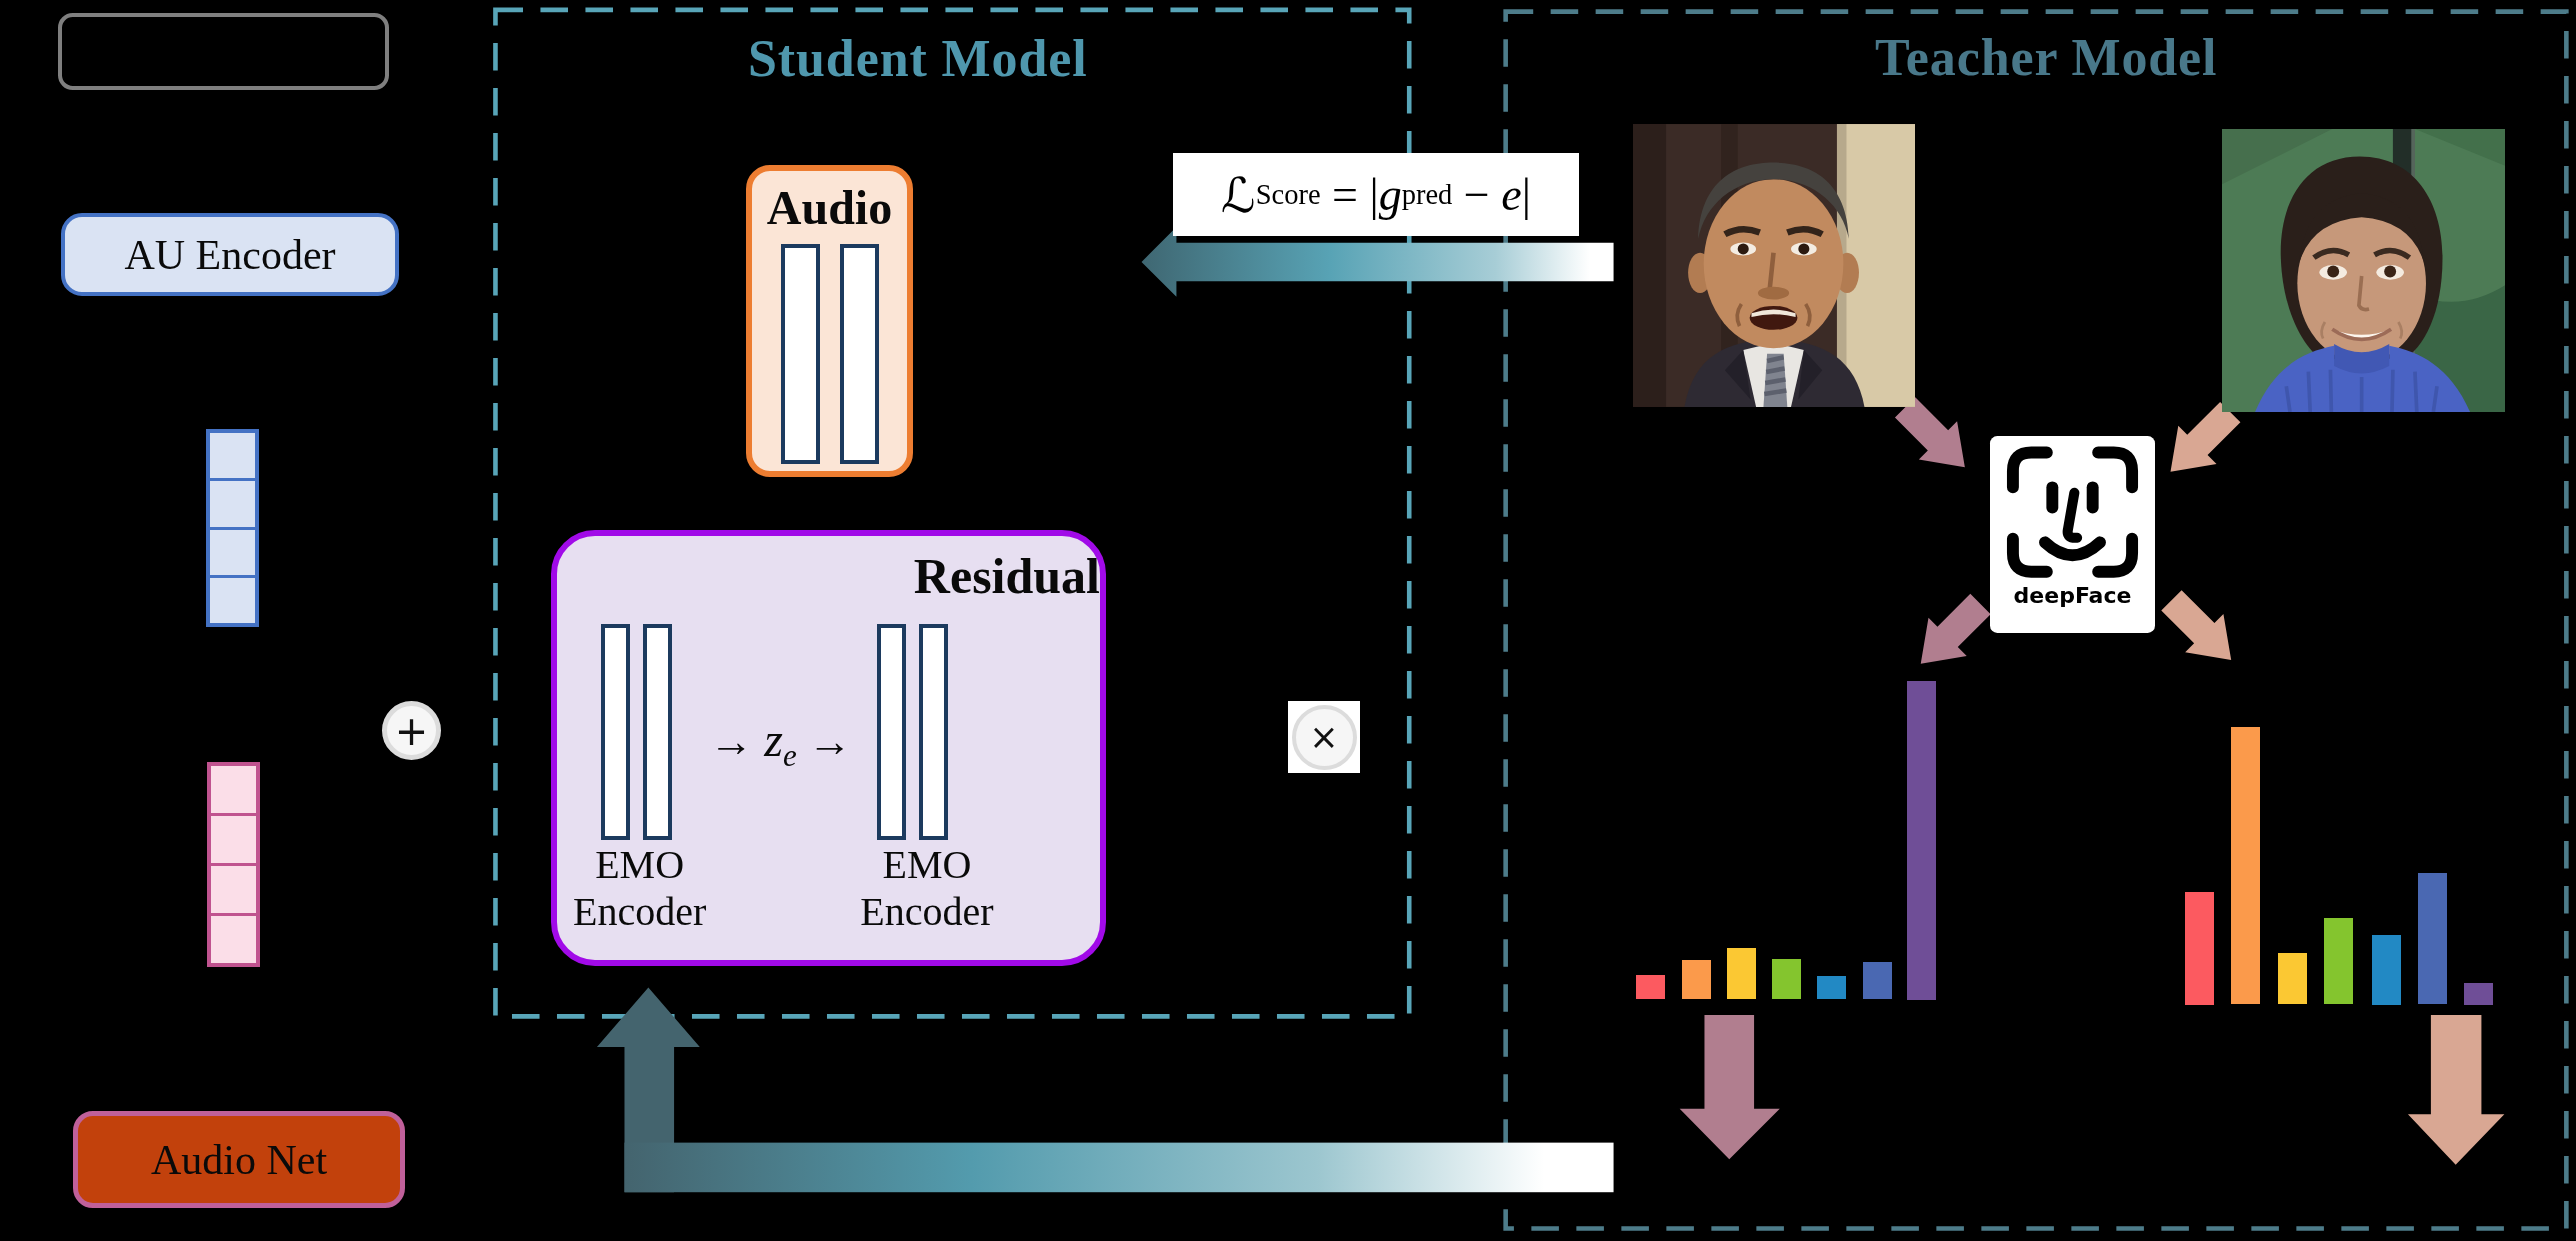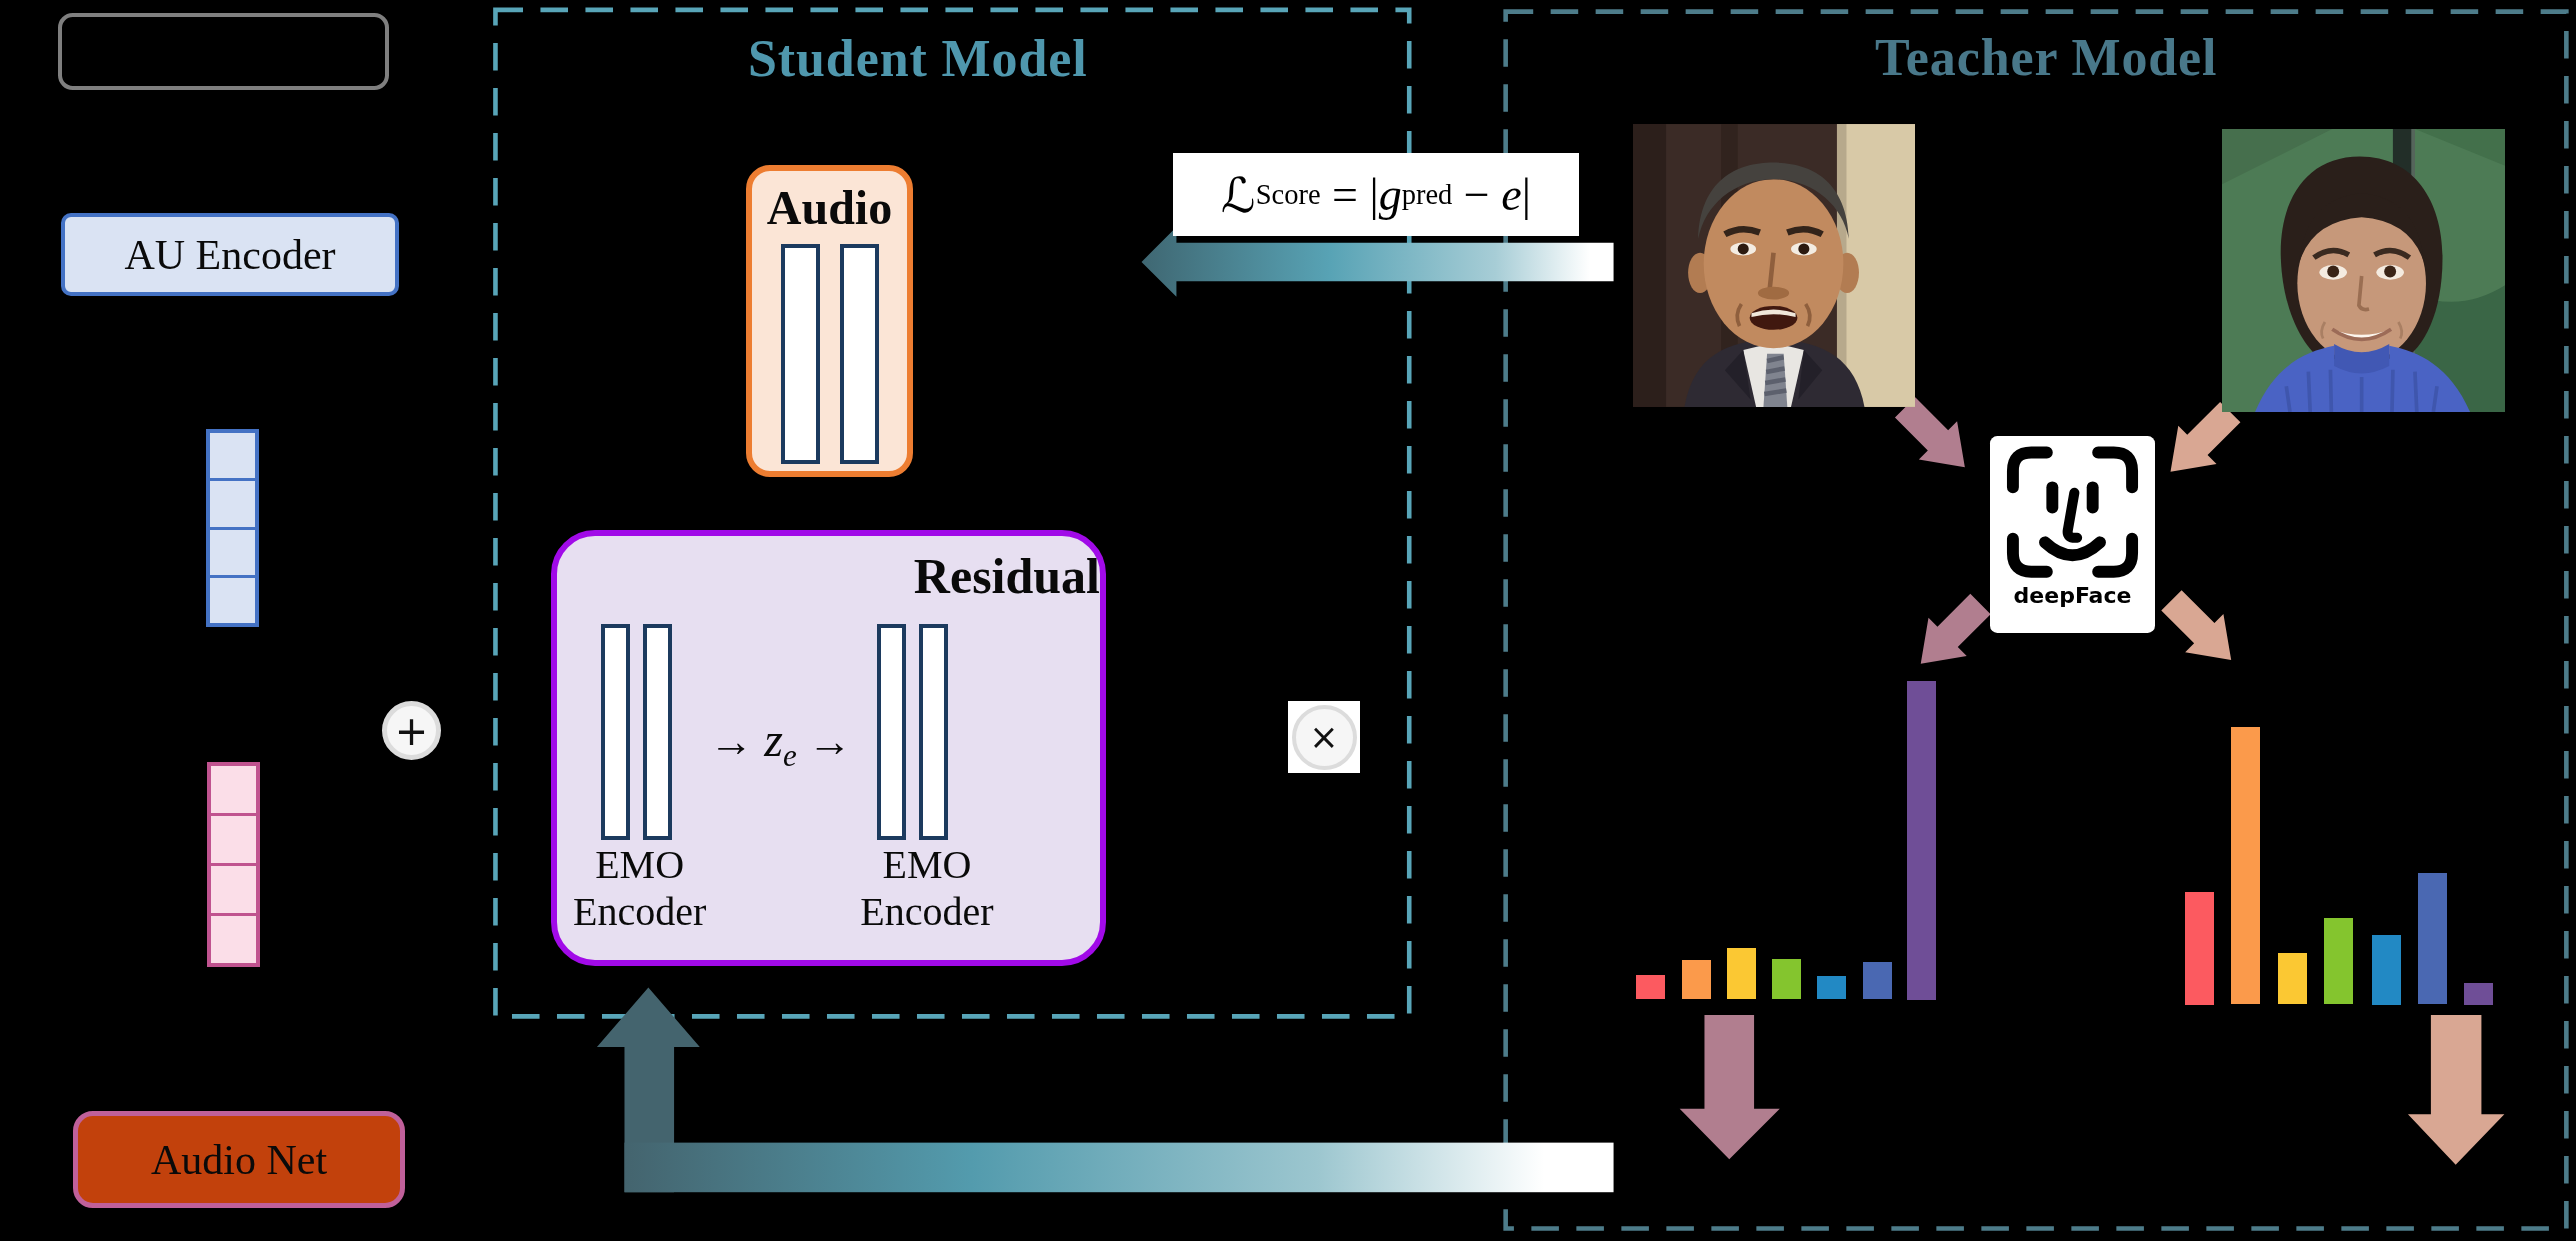"AU Encoder" .au-box { border-radius: 10px -> 21px }
